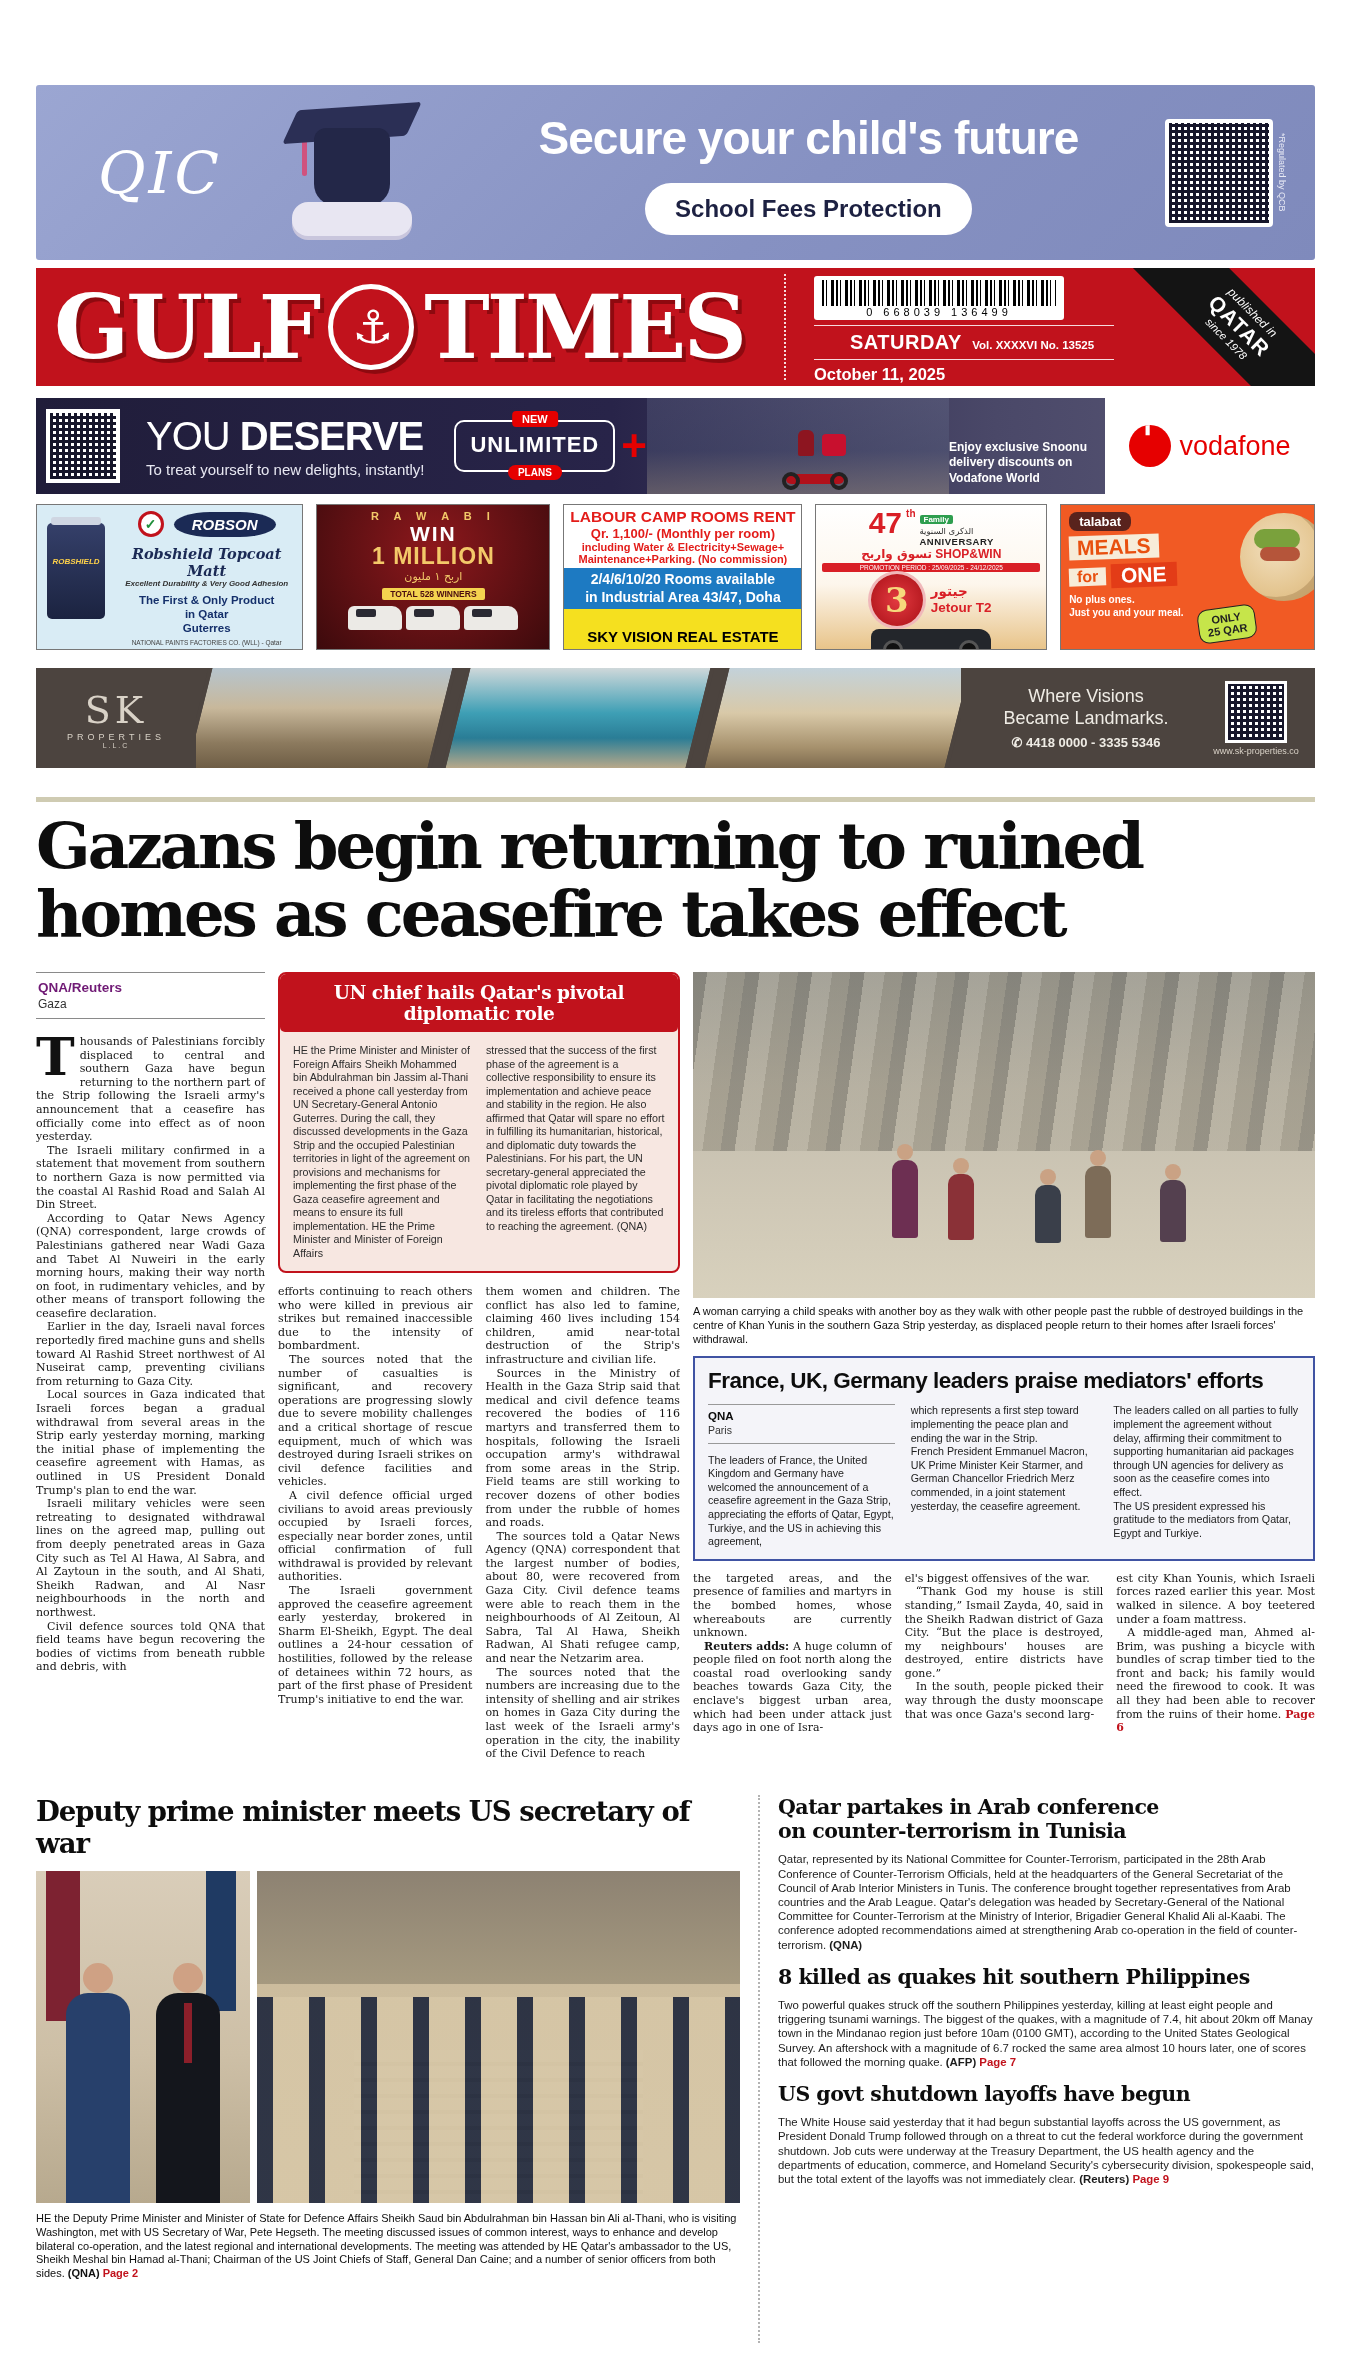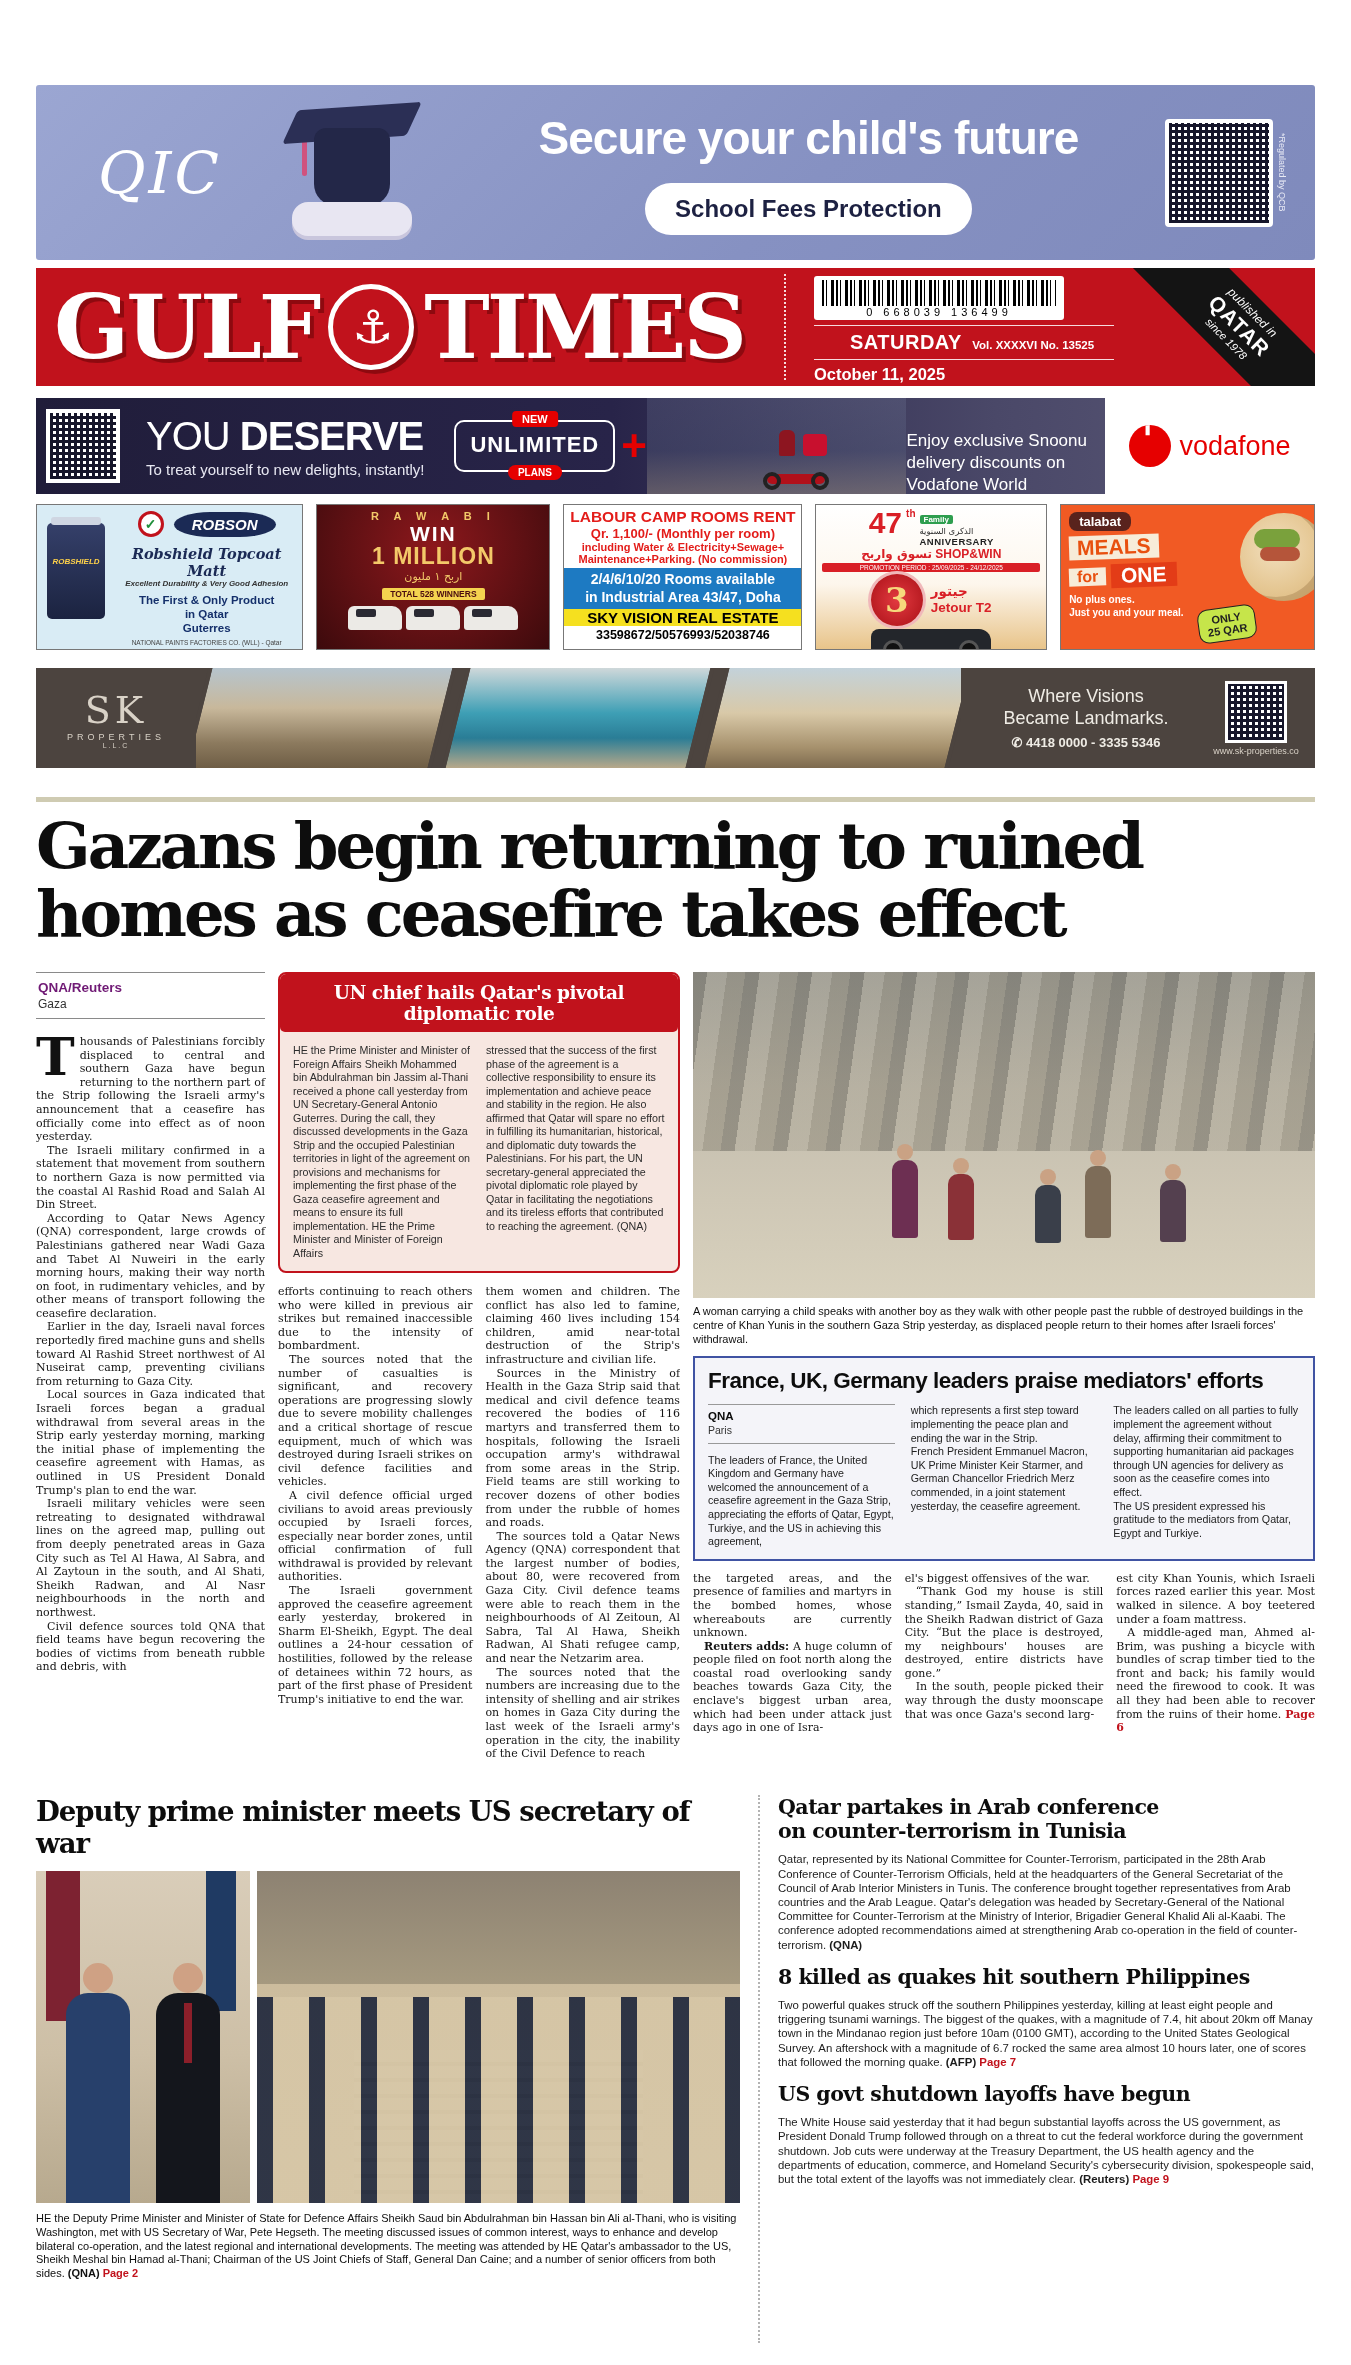"Enjoy exclusive Snoonu" .voda-right-text { font-size: 17px -> 12px; font-weight: normal -> bold }
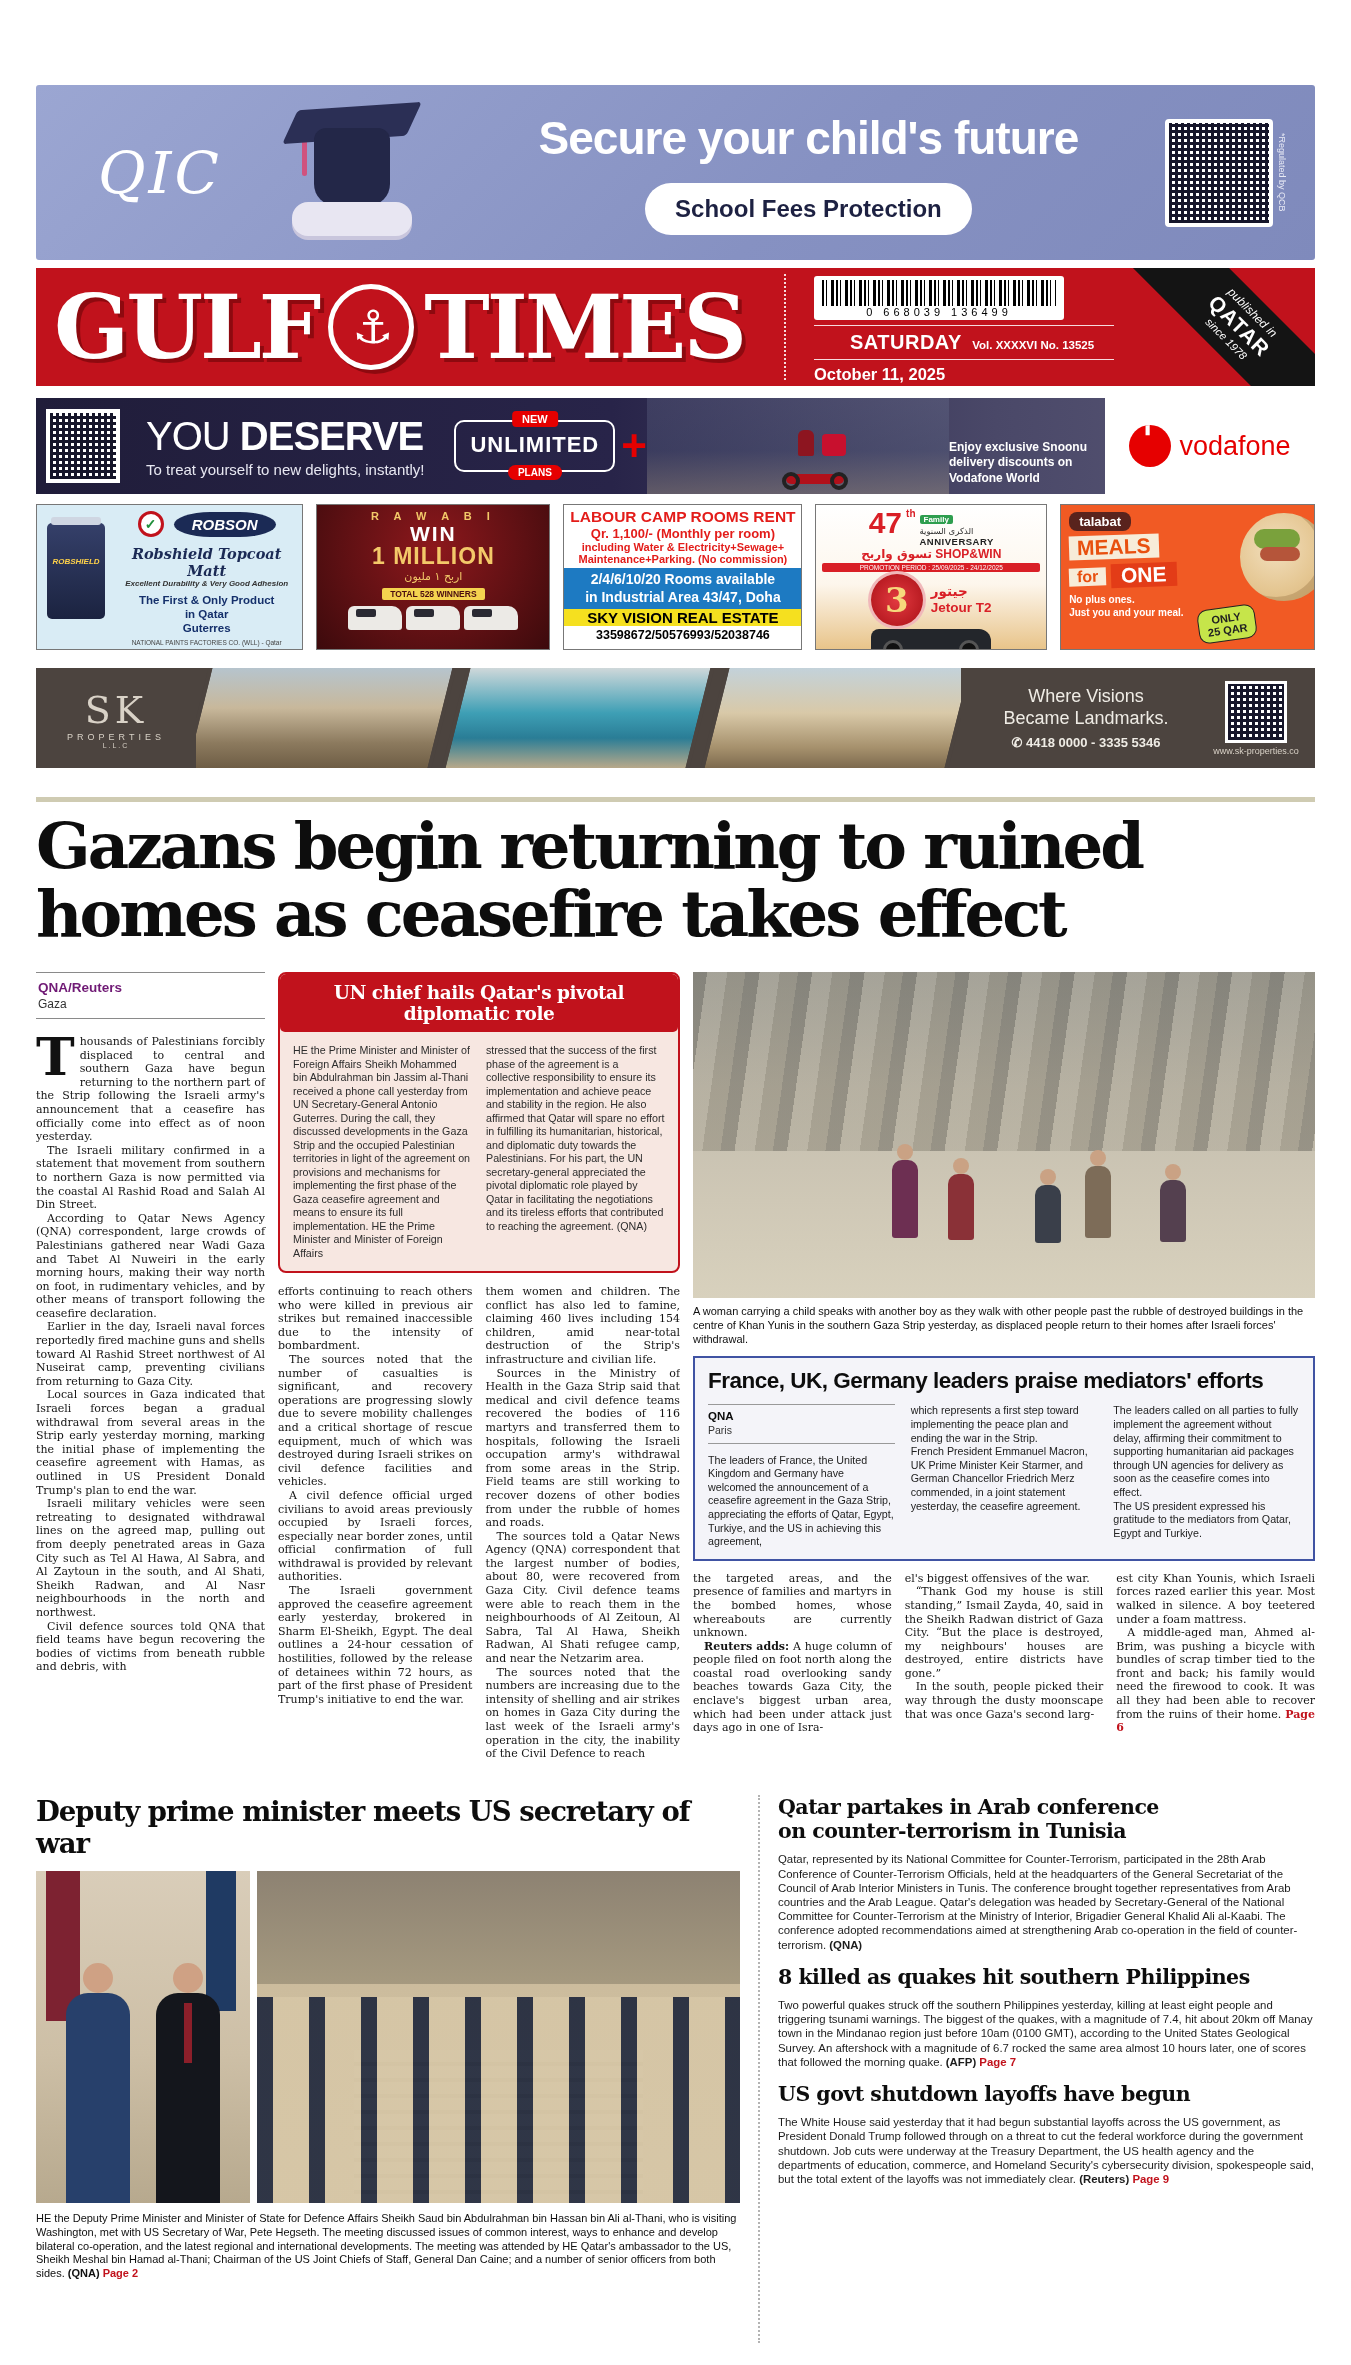"SKY VISION REAL ESTATE" .labour-yellow { padding: 0 0 -> 19px 0 }
